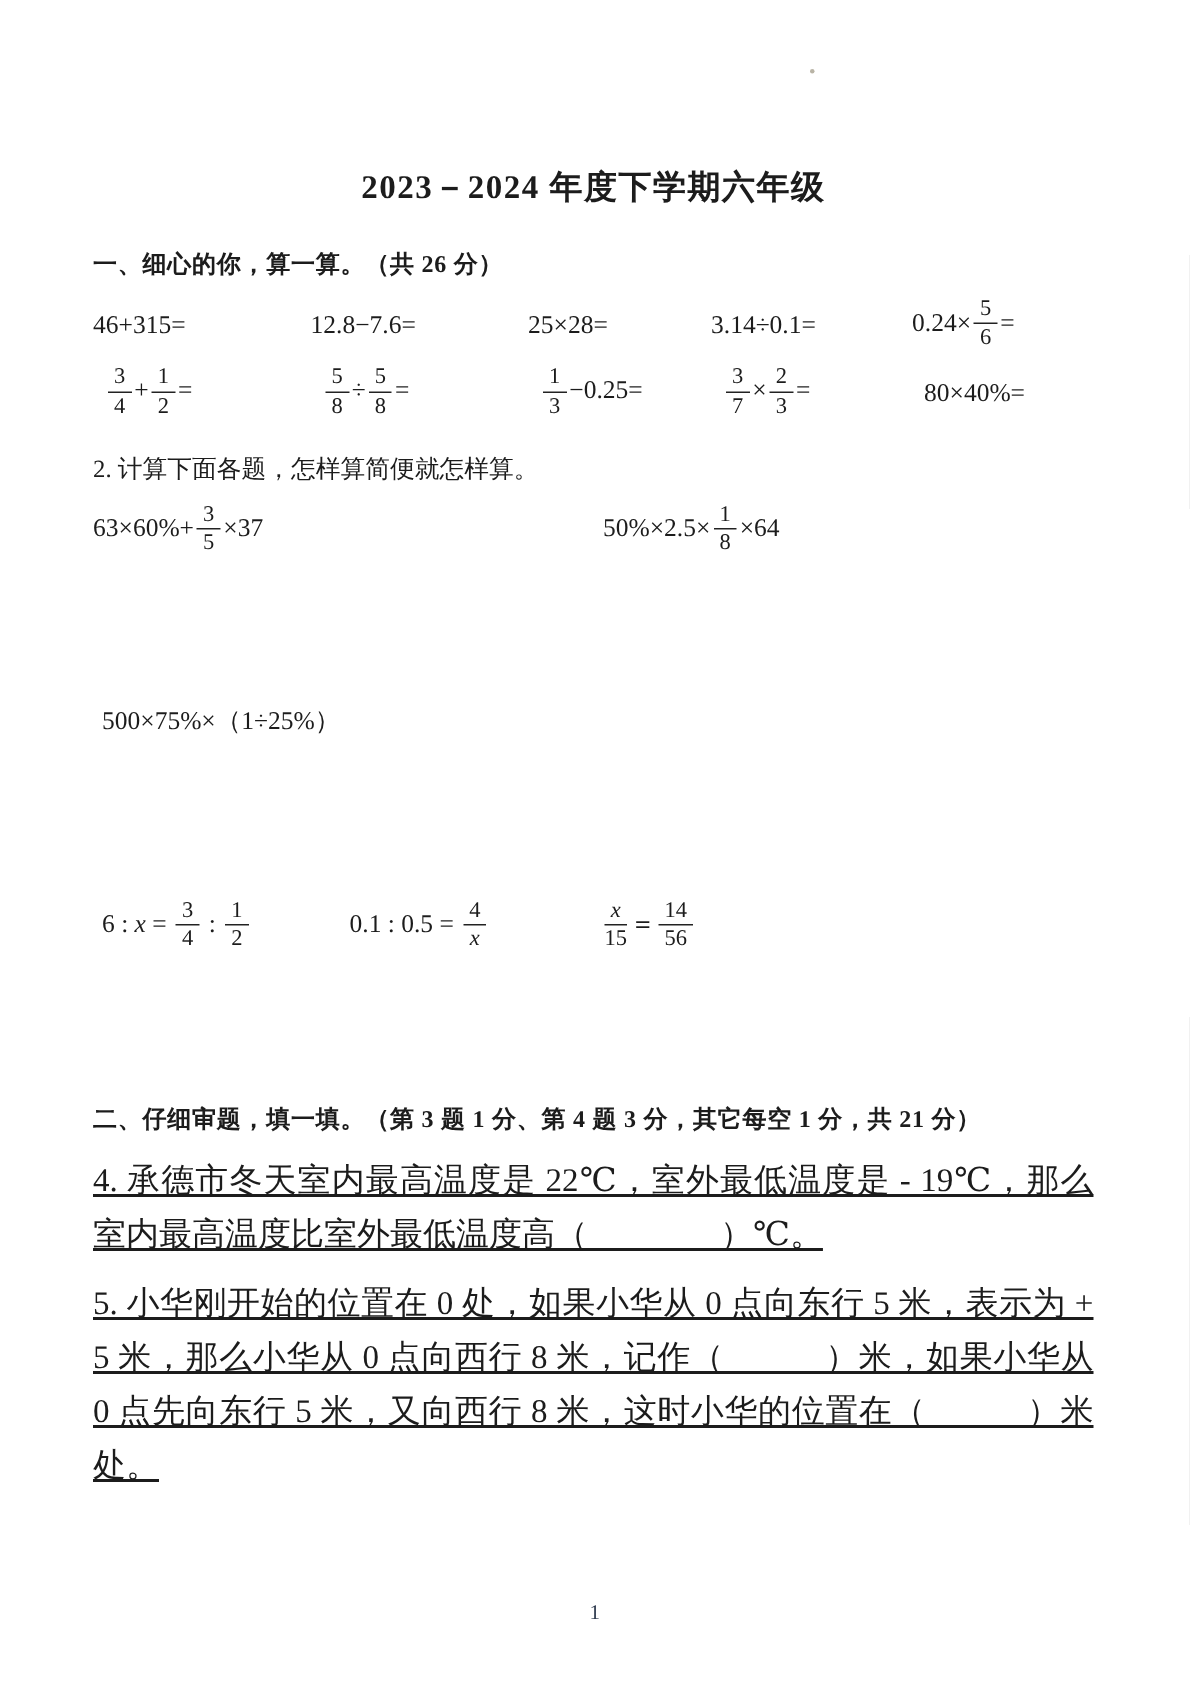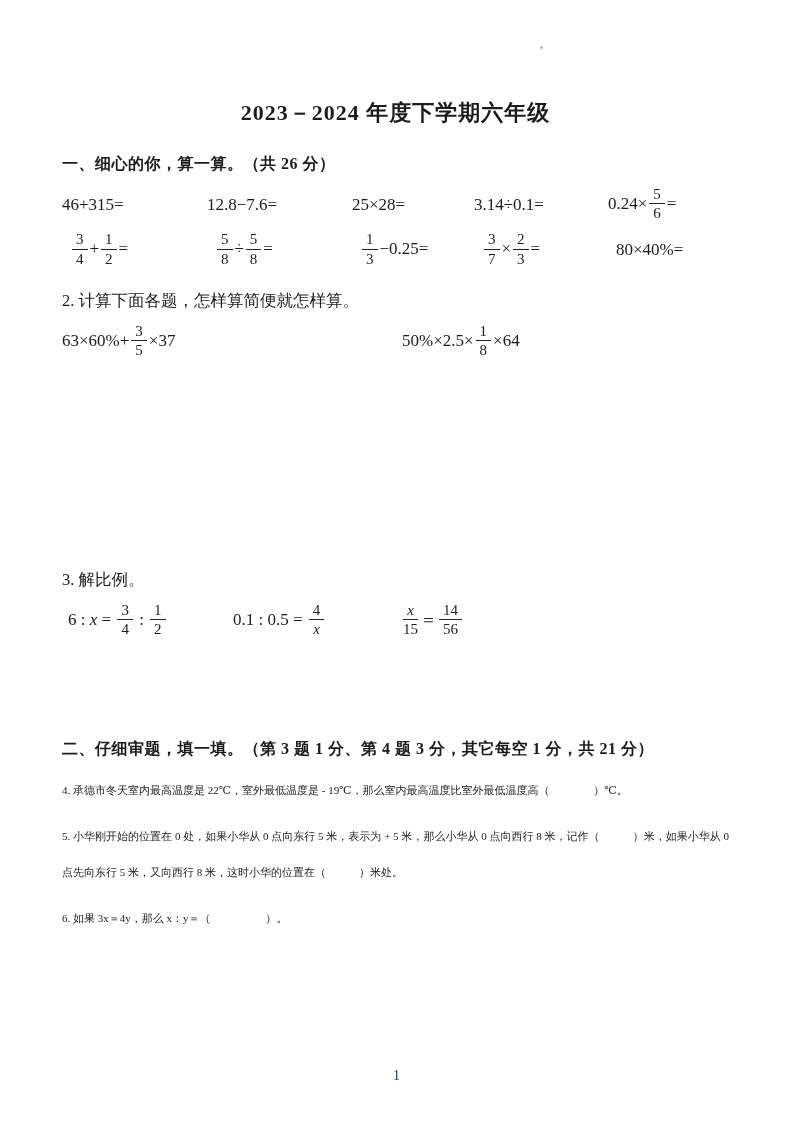"2023－2024 年度下学期六年级" .content { padding: 4px 64px 0 62px -> 16px 64px 0 62px }
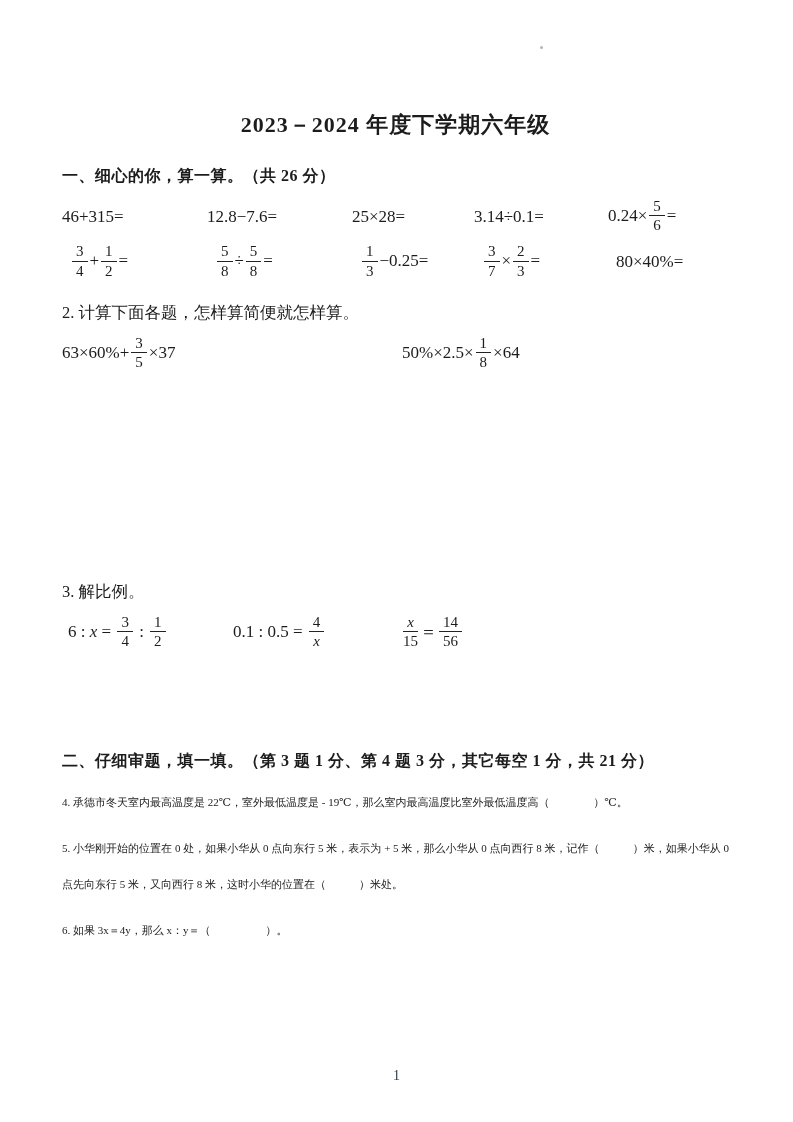"500×75%×（1÷25%）" span.expr { html: none -> <span><span>500×75%×（1÷25%）</span></span> }
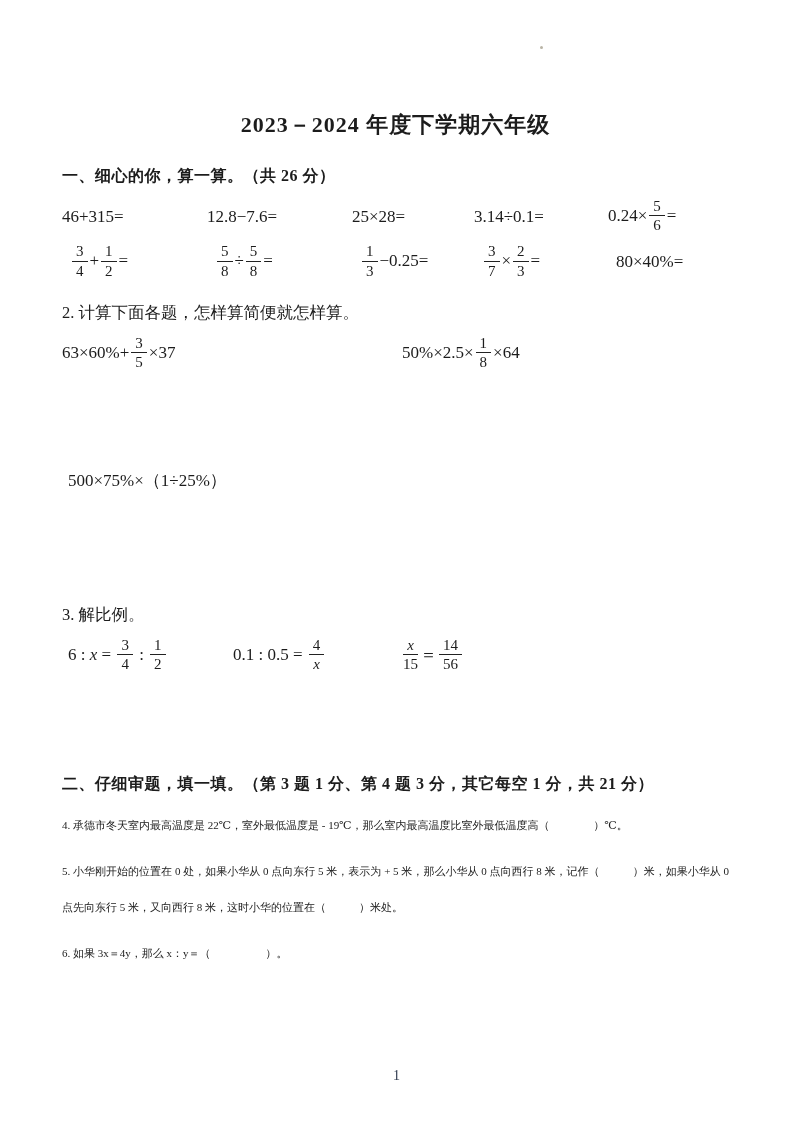"3. 解比例。" div.q-label { html: <div>3. 解比例。</div> -> none }
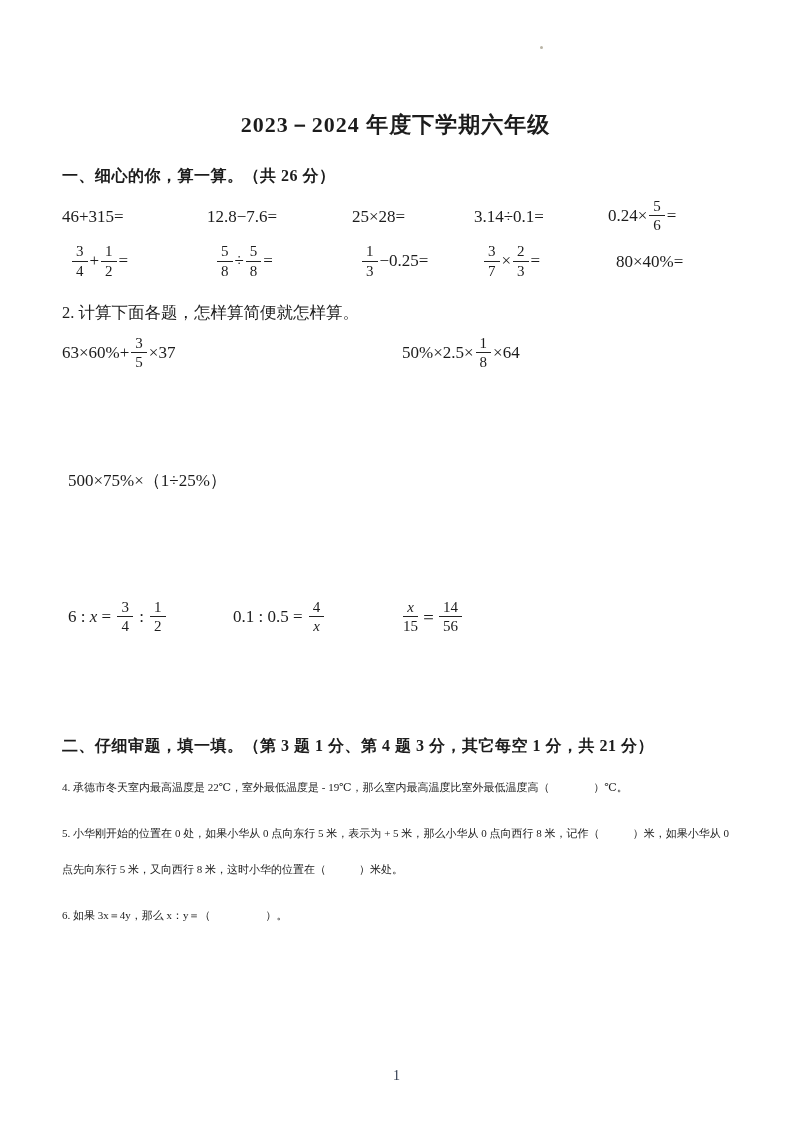"4. 承德市冬天室内最高温度是 22℃，室外最低温度是 -" .para { font-size: 11px -> 22px; text-decoration: none -> underline }
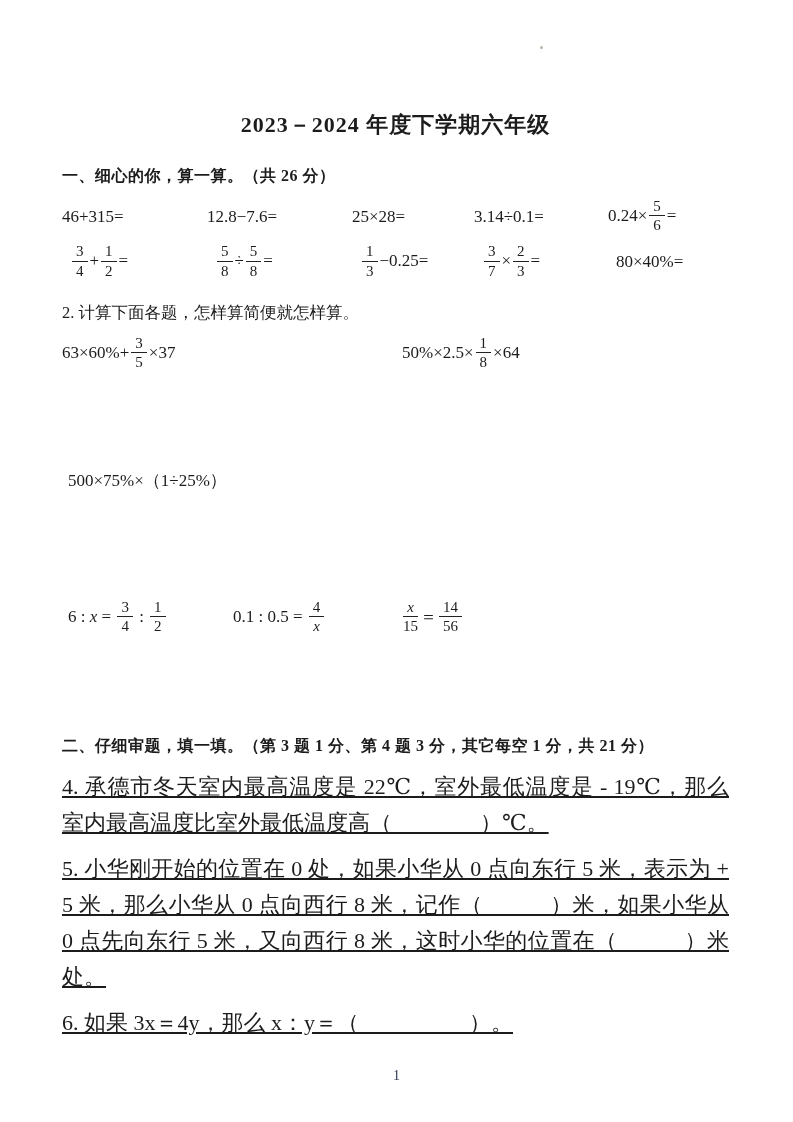"6. 如果 3x＝4y，那么 x：y＝（ ）。" div.para { html: <div>6. 如果 3x＝4y，那么 x：y＝（ ）。</div> -> none }
